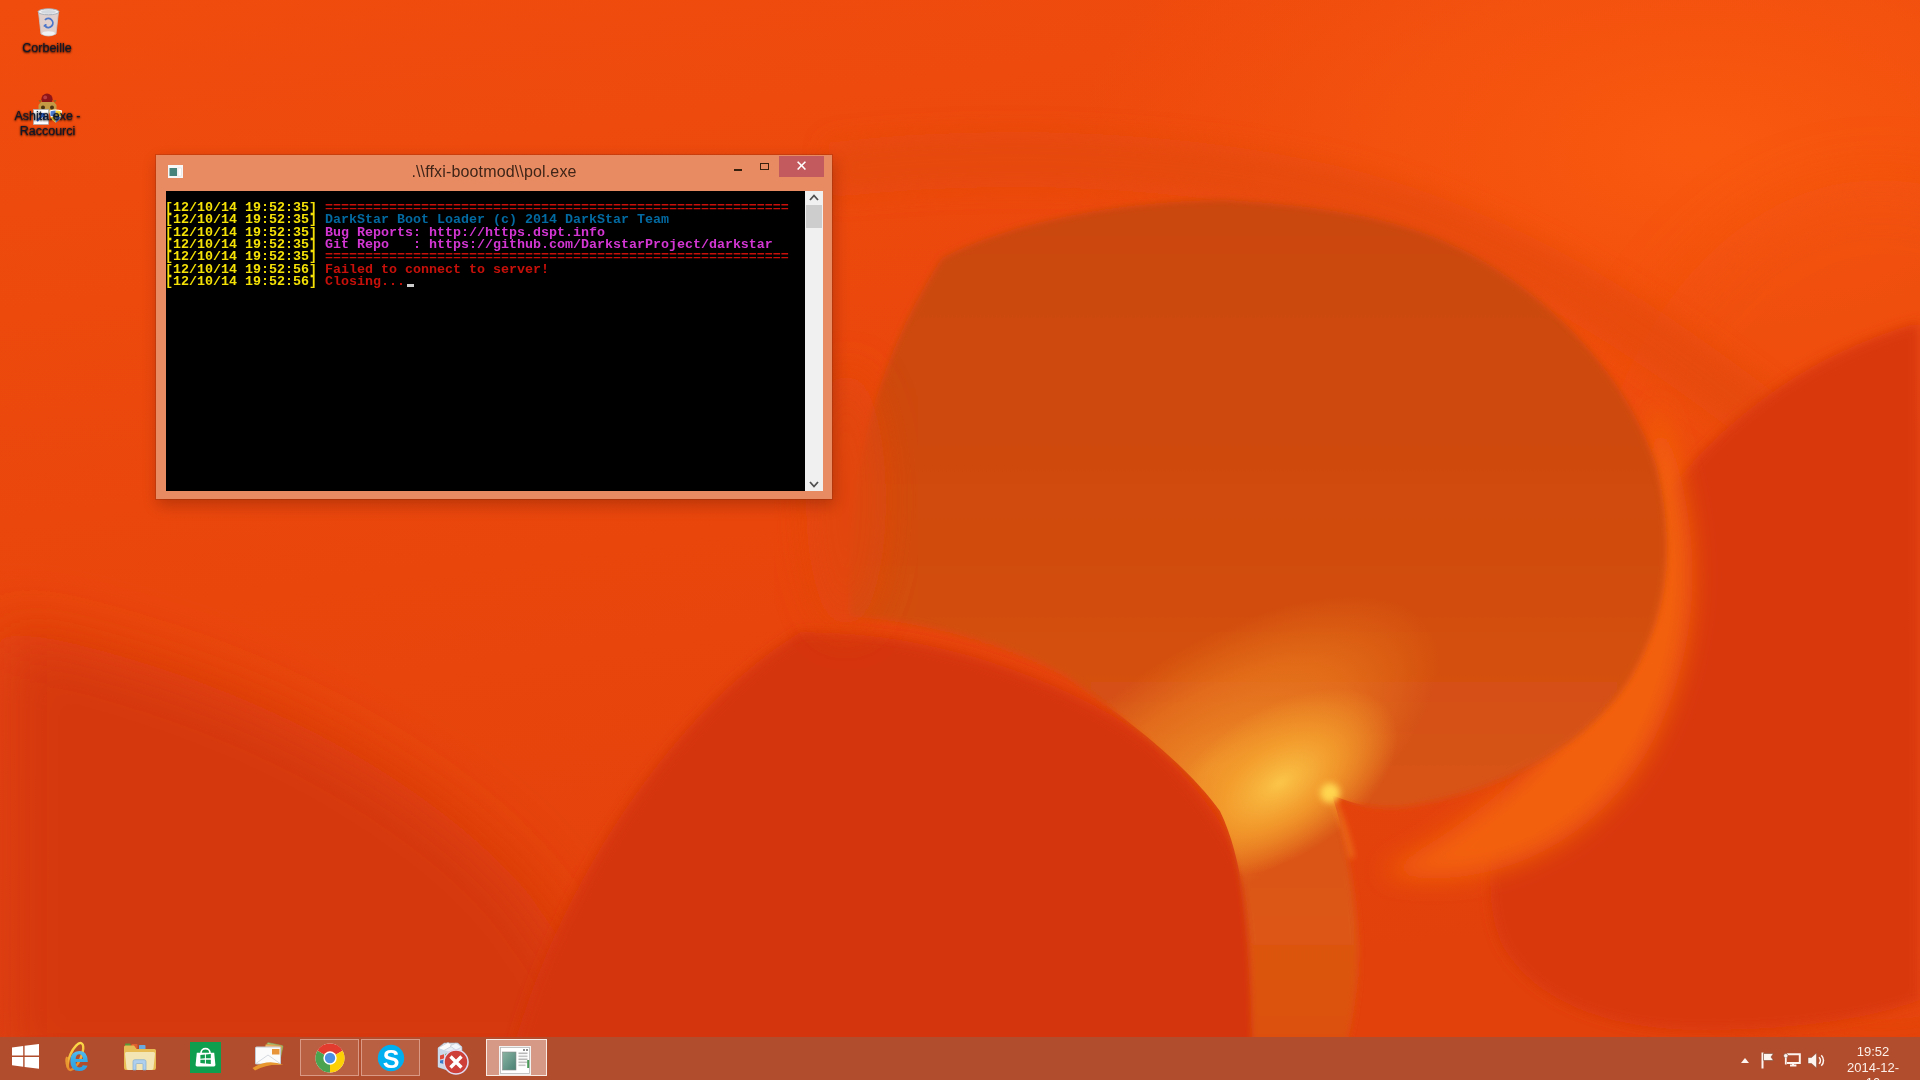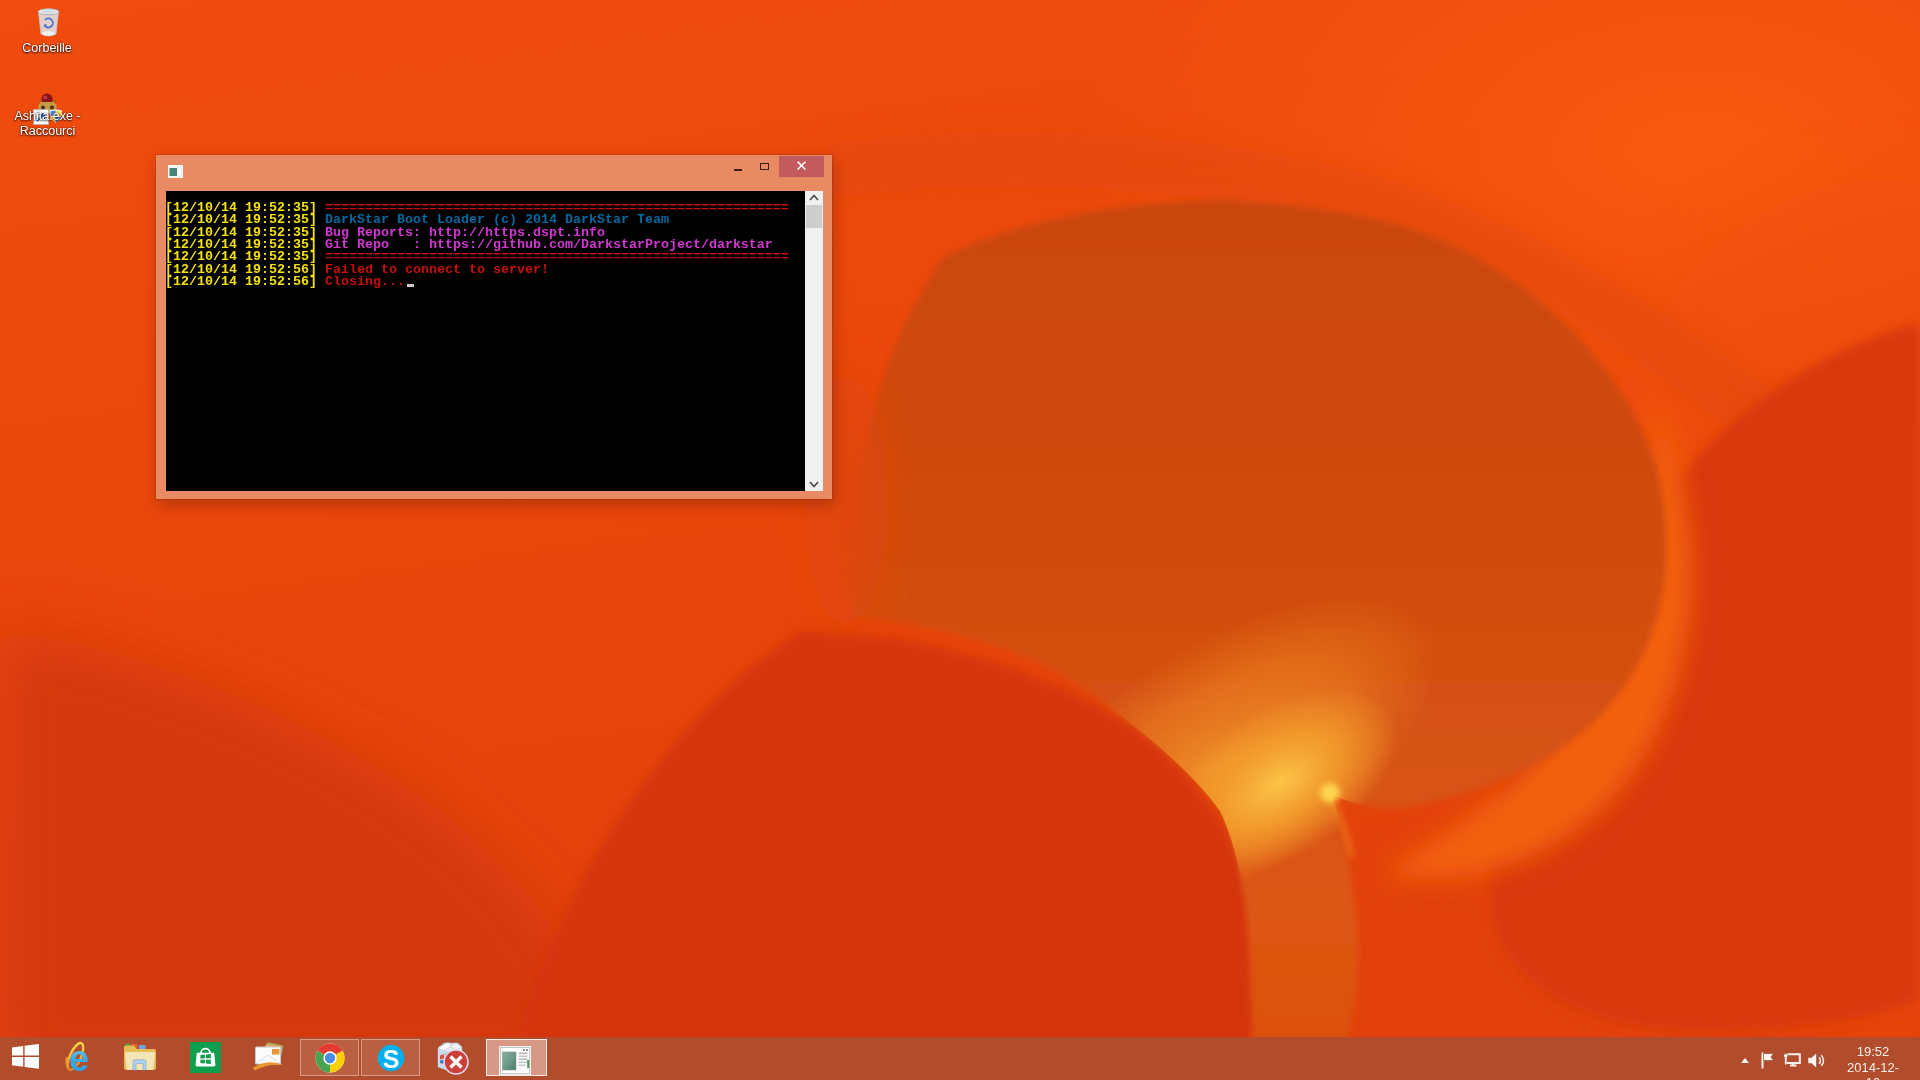"Corbeille" .iconlabel { color: #ffffff -> #0f172a }
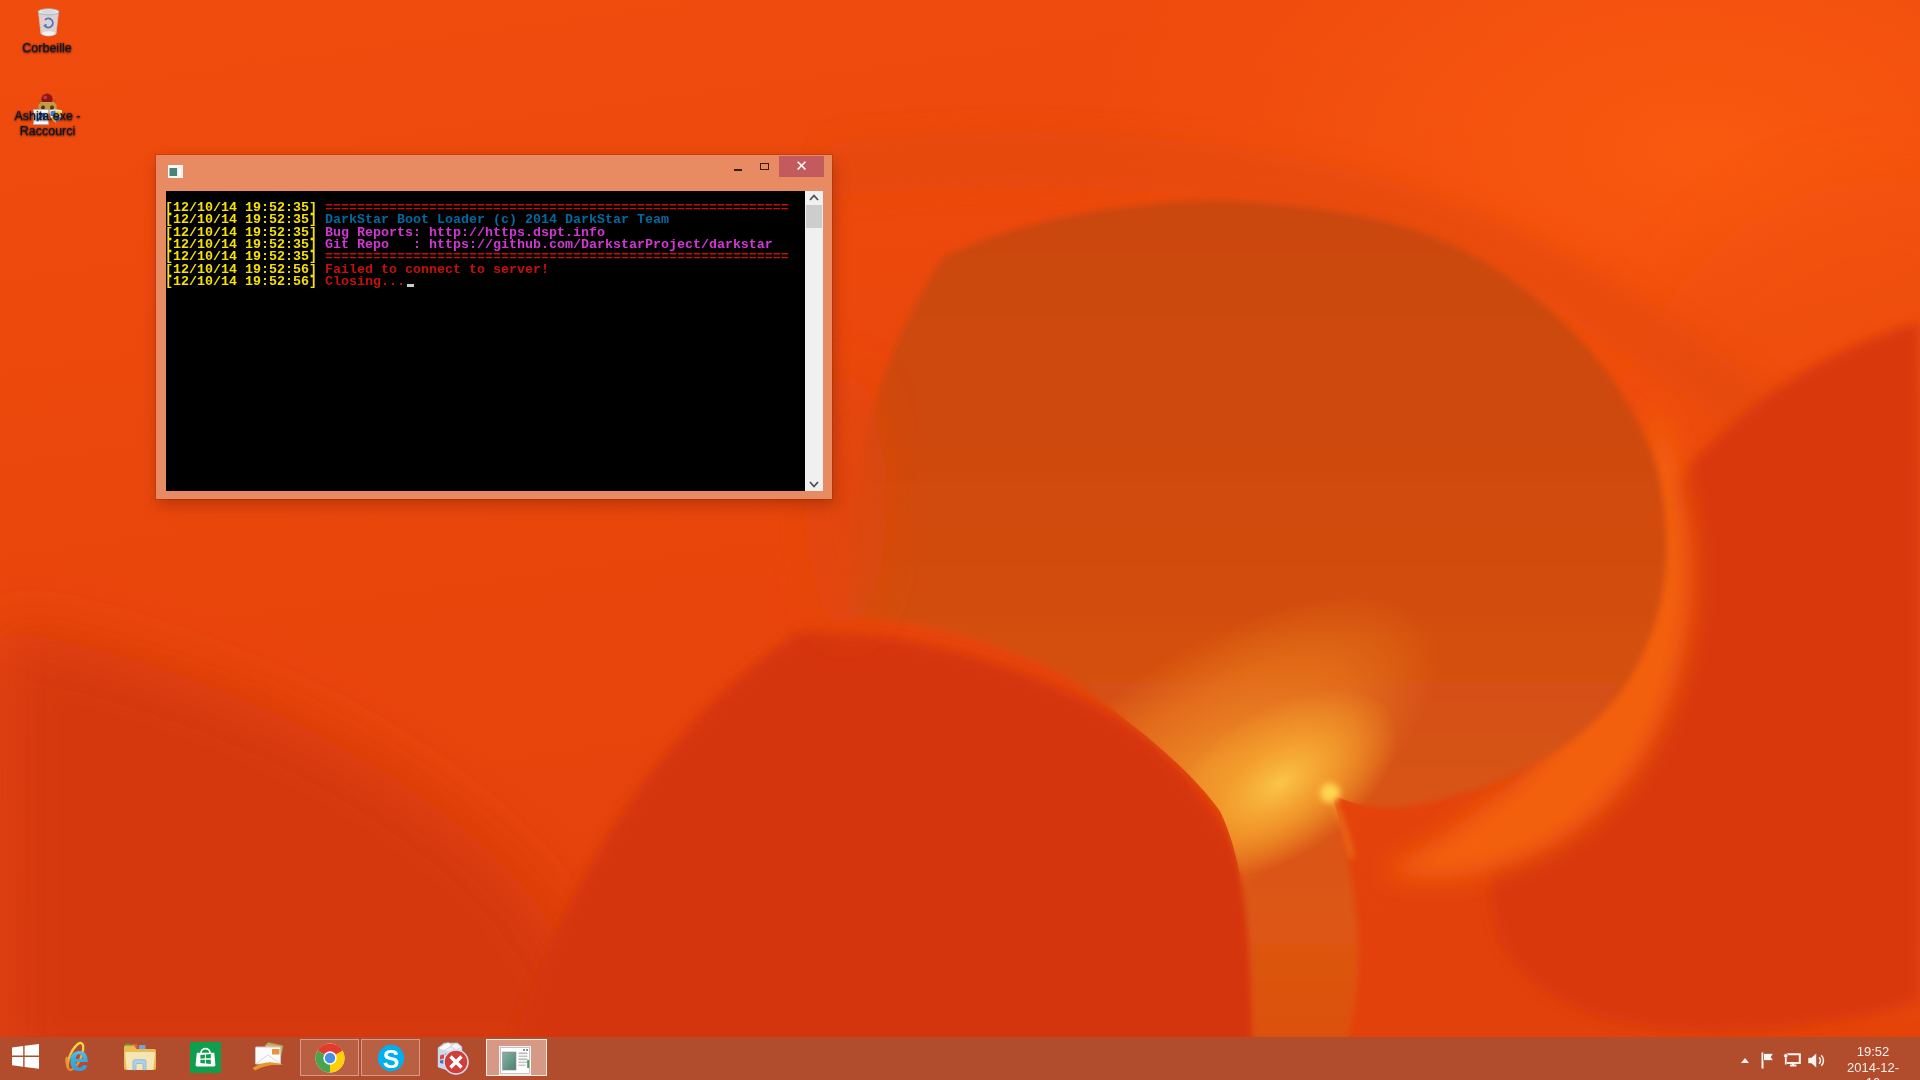".\\ffxi-bootmod\\pol.exe" div { html: none -> <div>.\\ffxi-bootmod\\pol.exe</div> }
